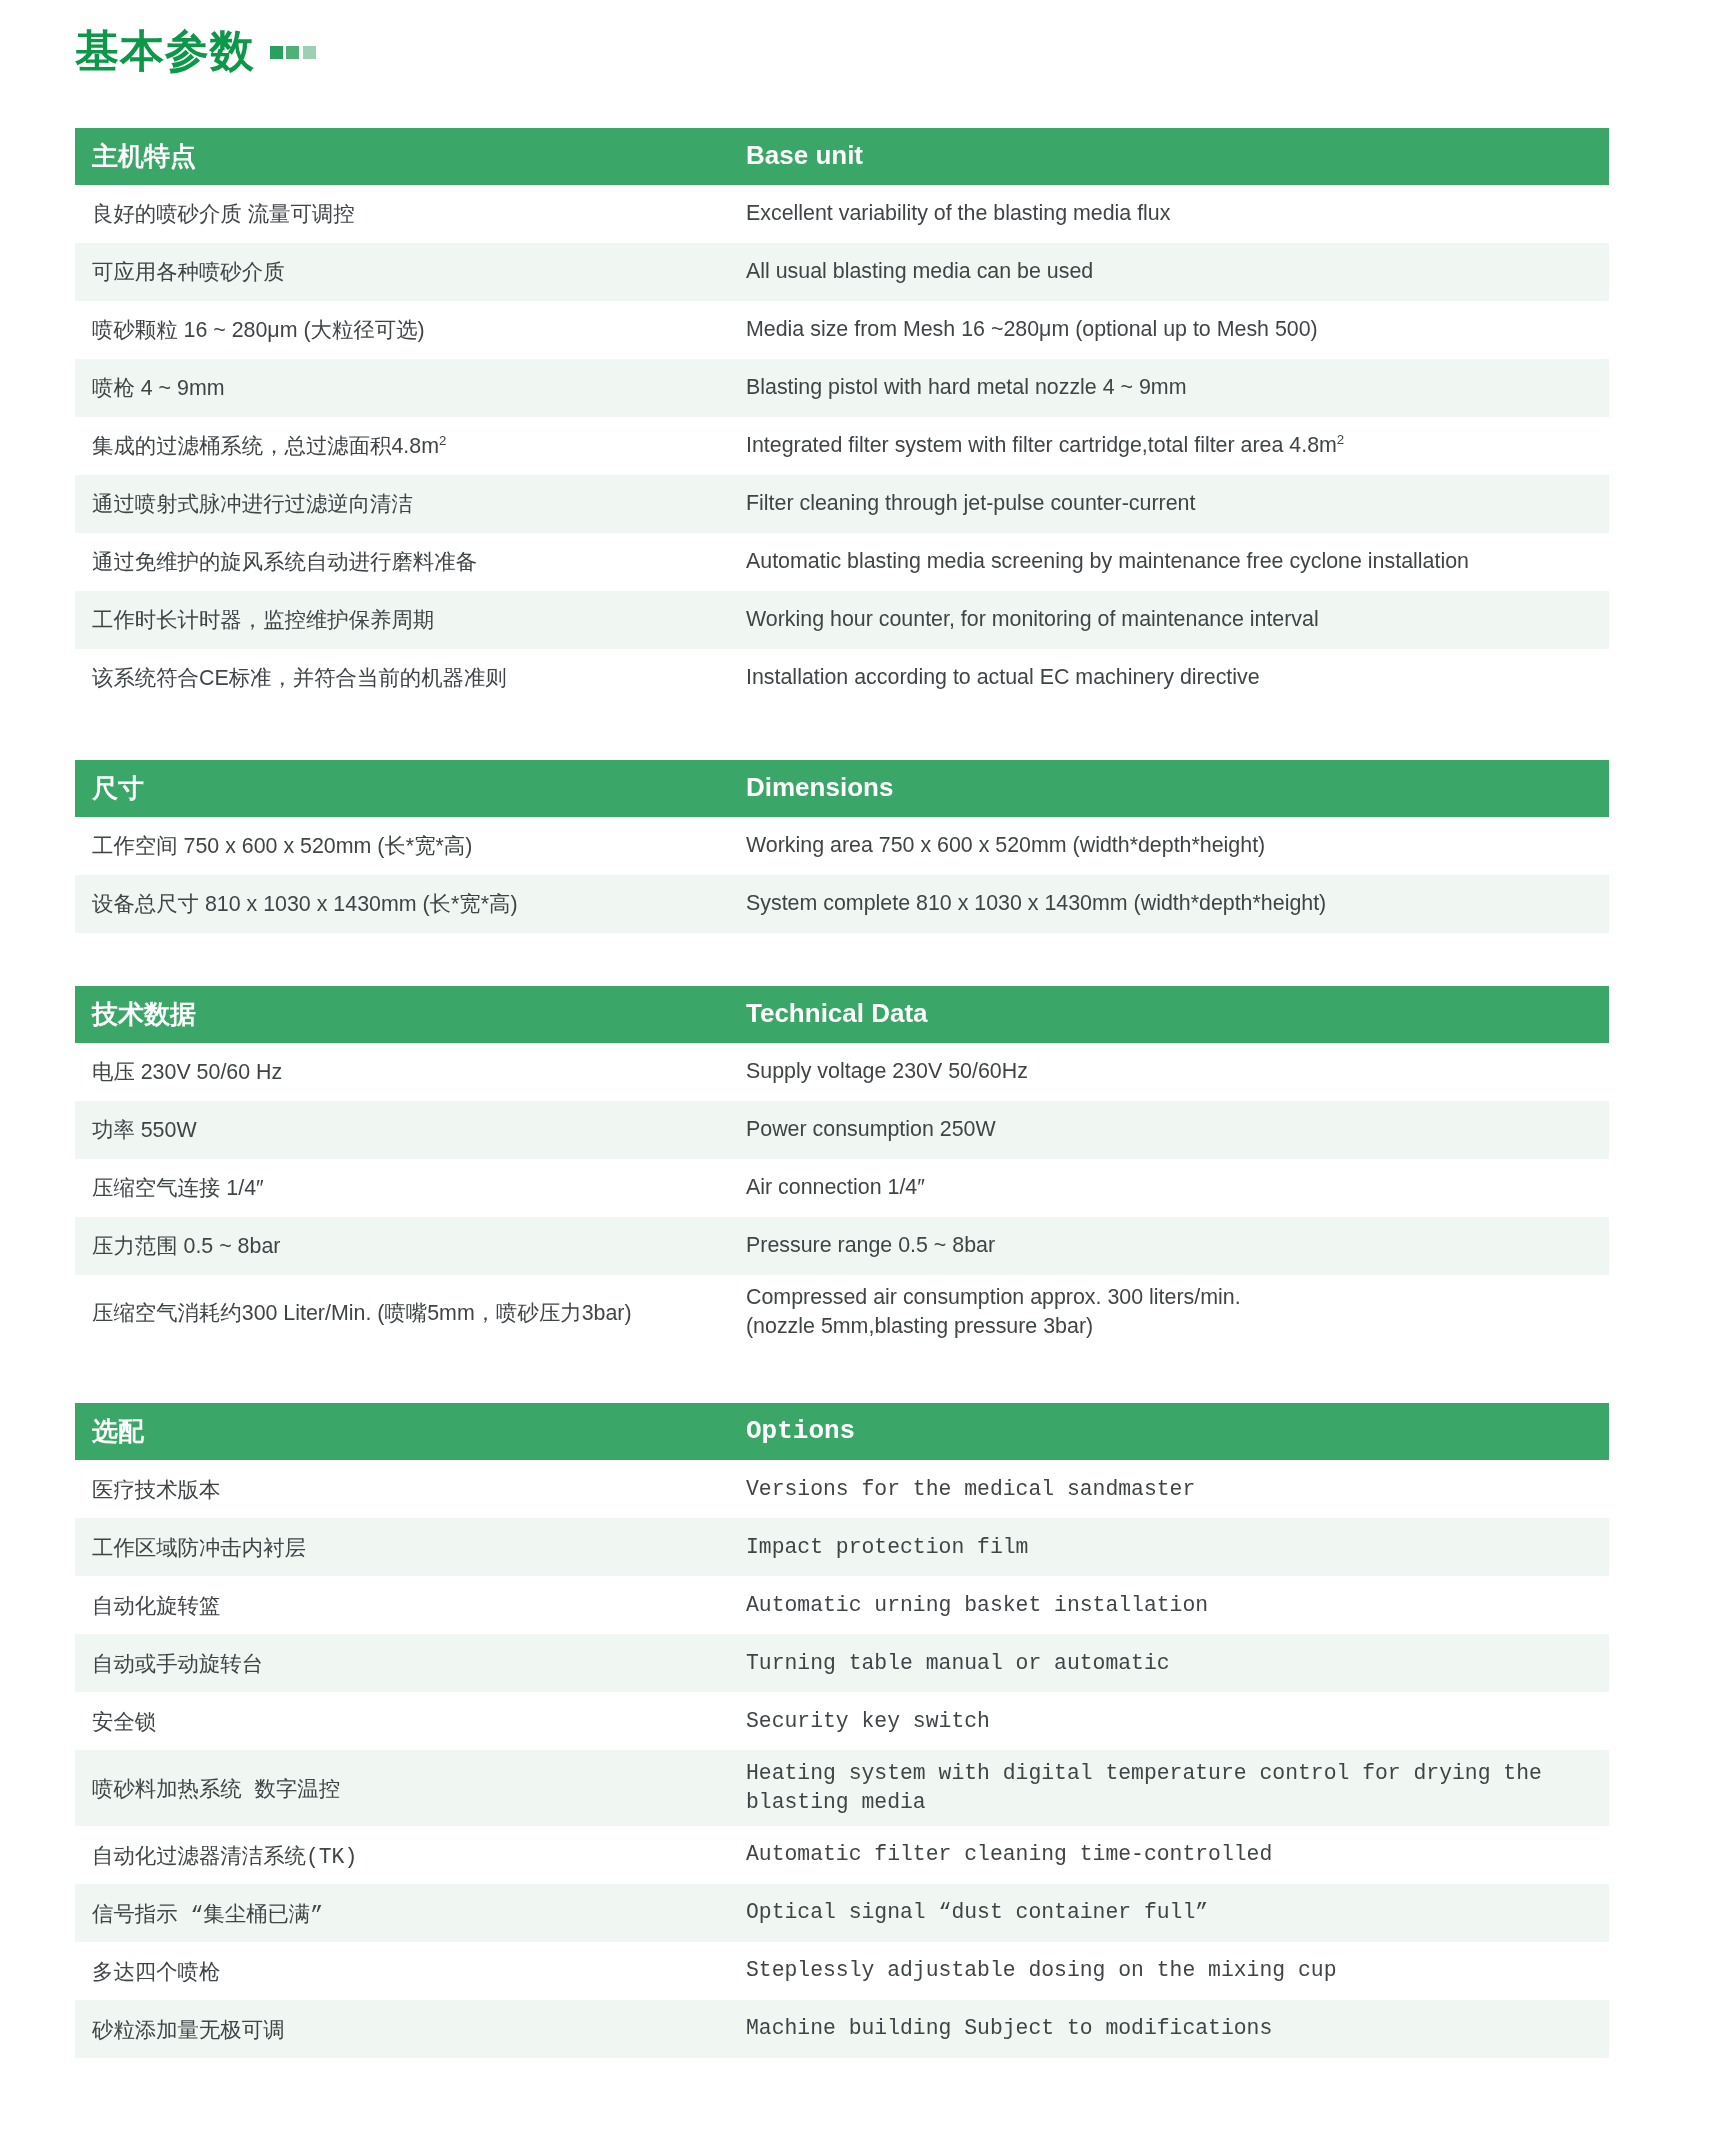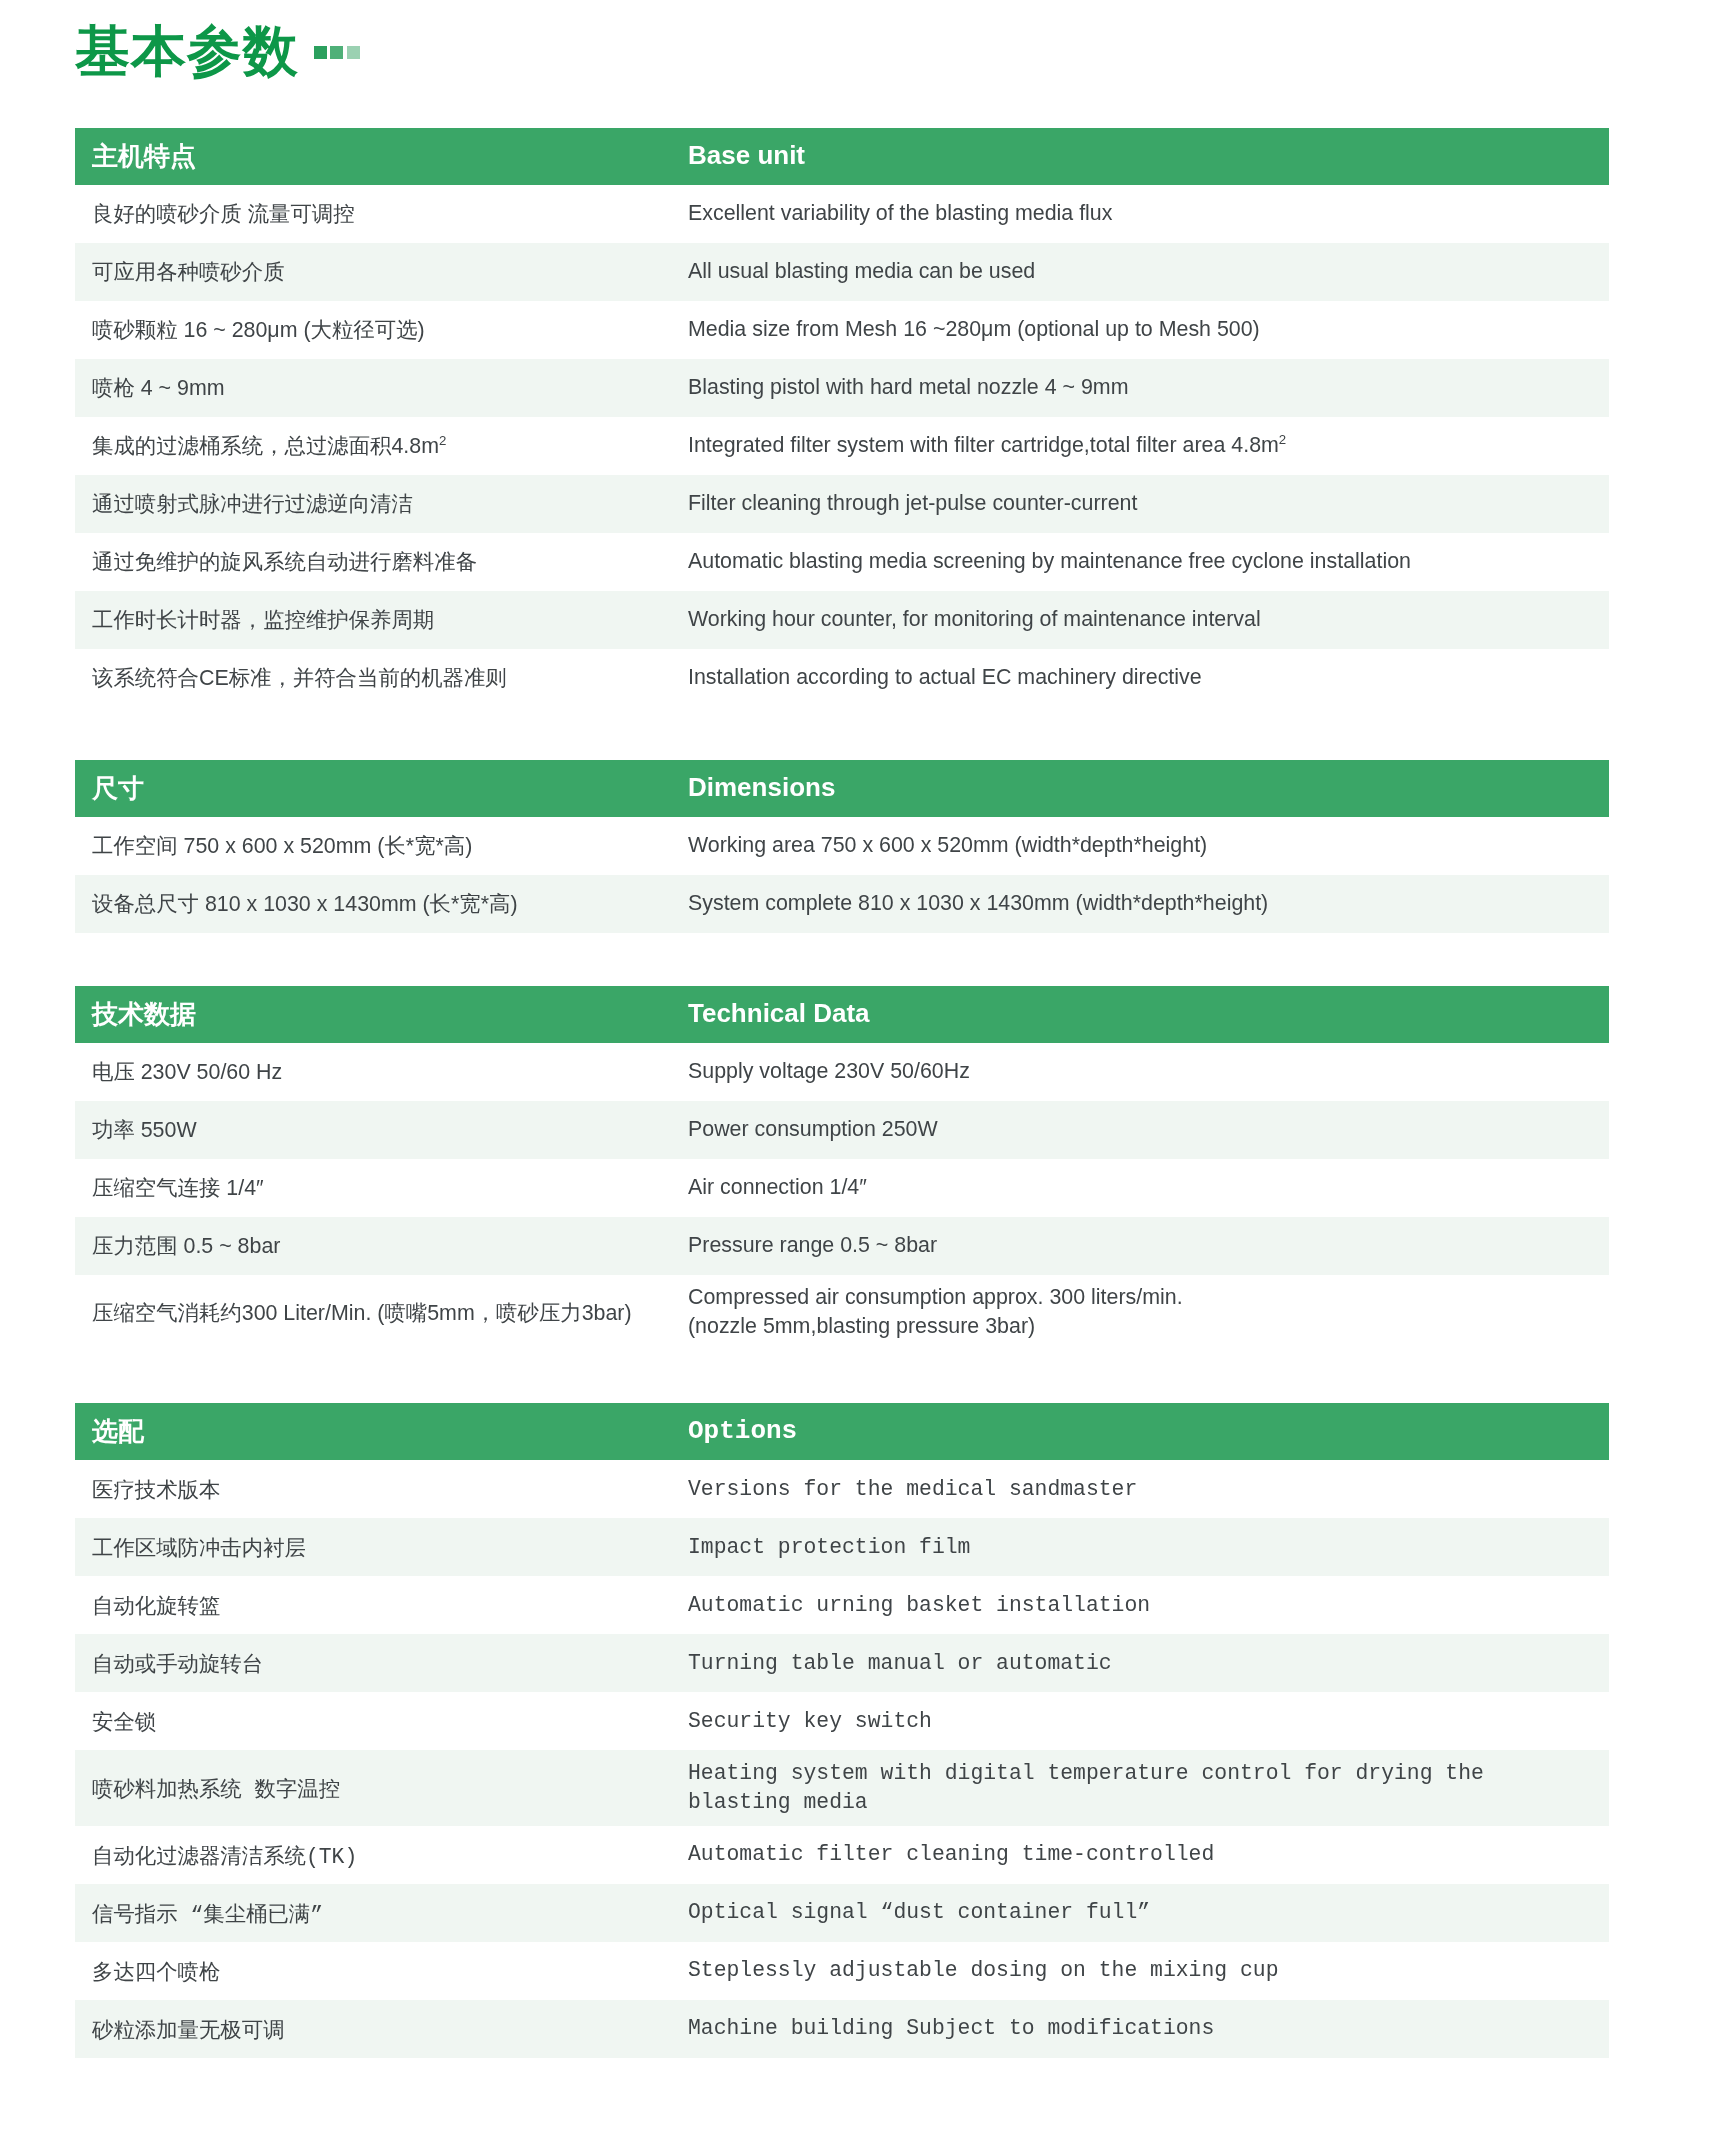"基本参数" .page-title { font-size: 55px -> 44px }
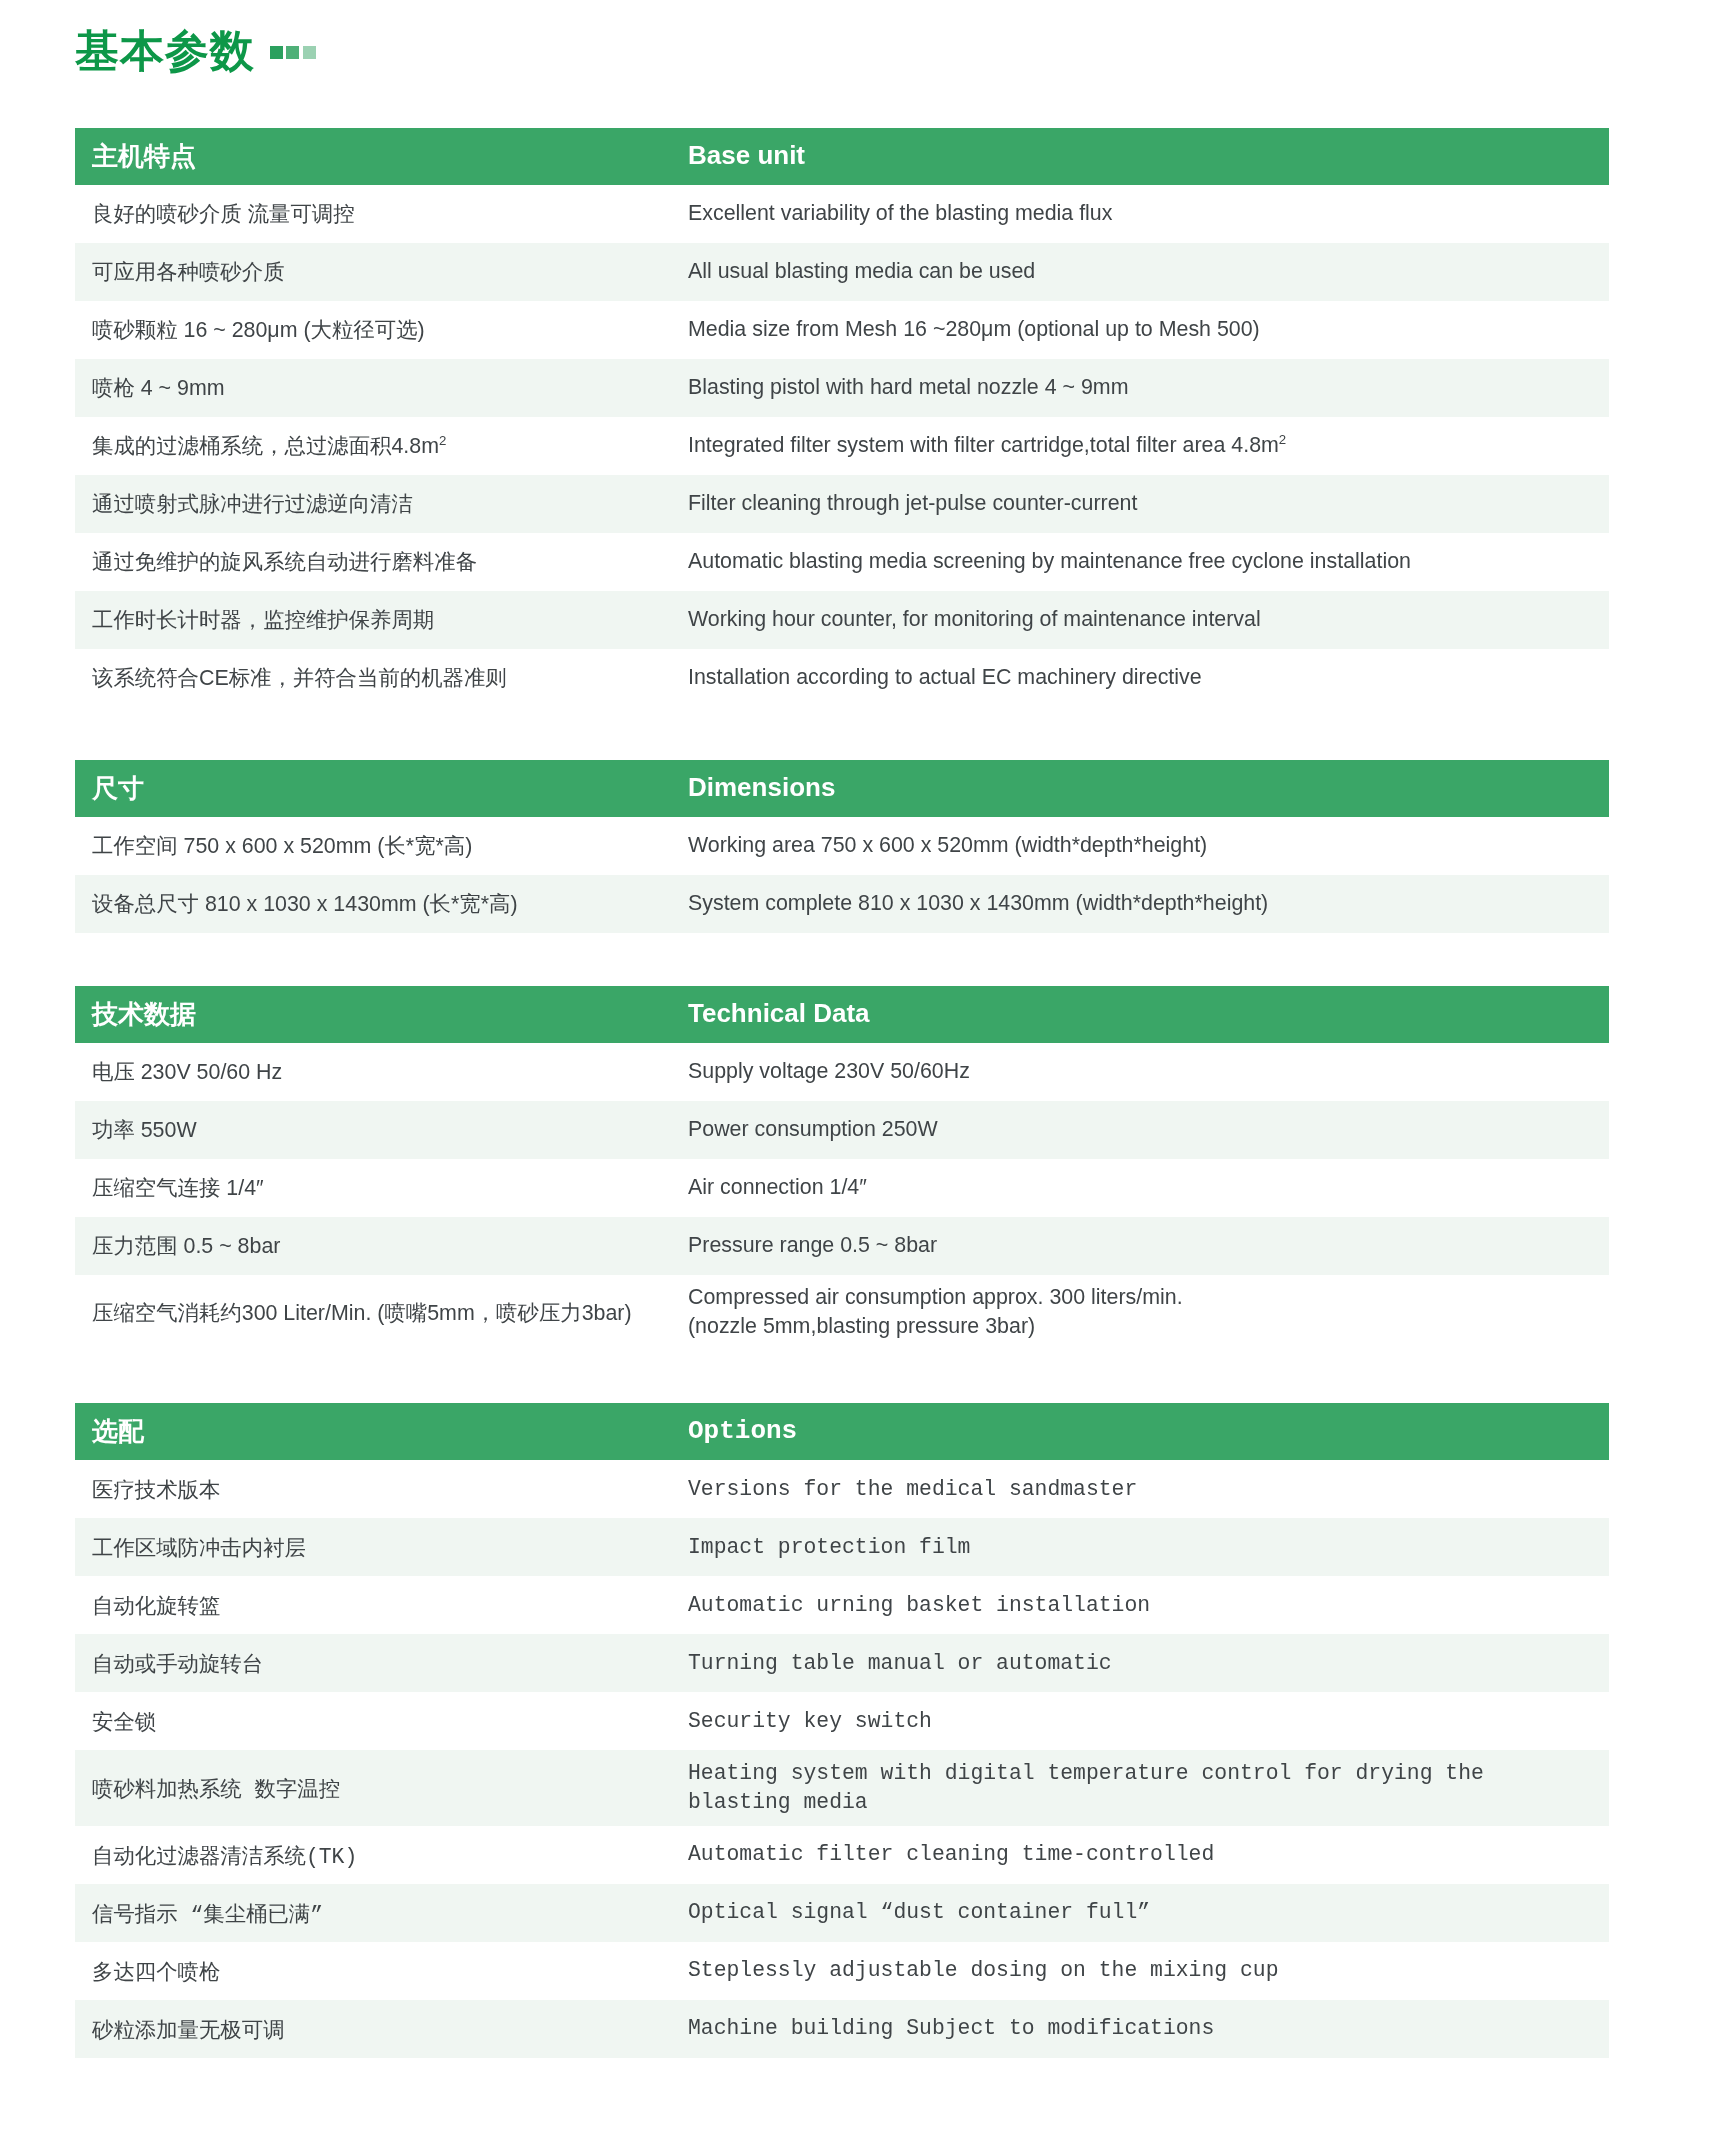"主机特点" .cell.zh { width: 613px -> 671px }
